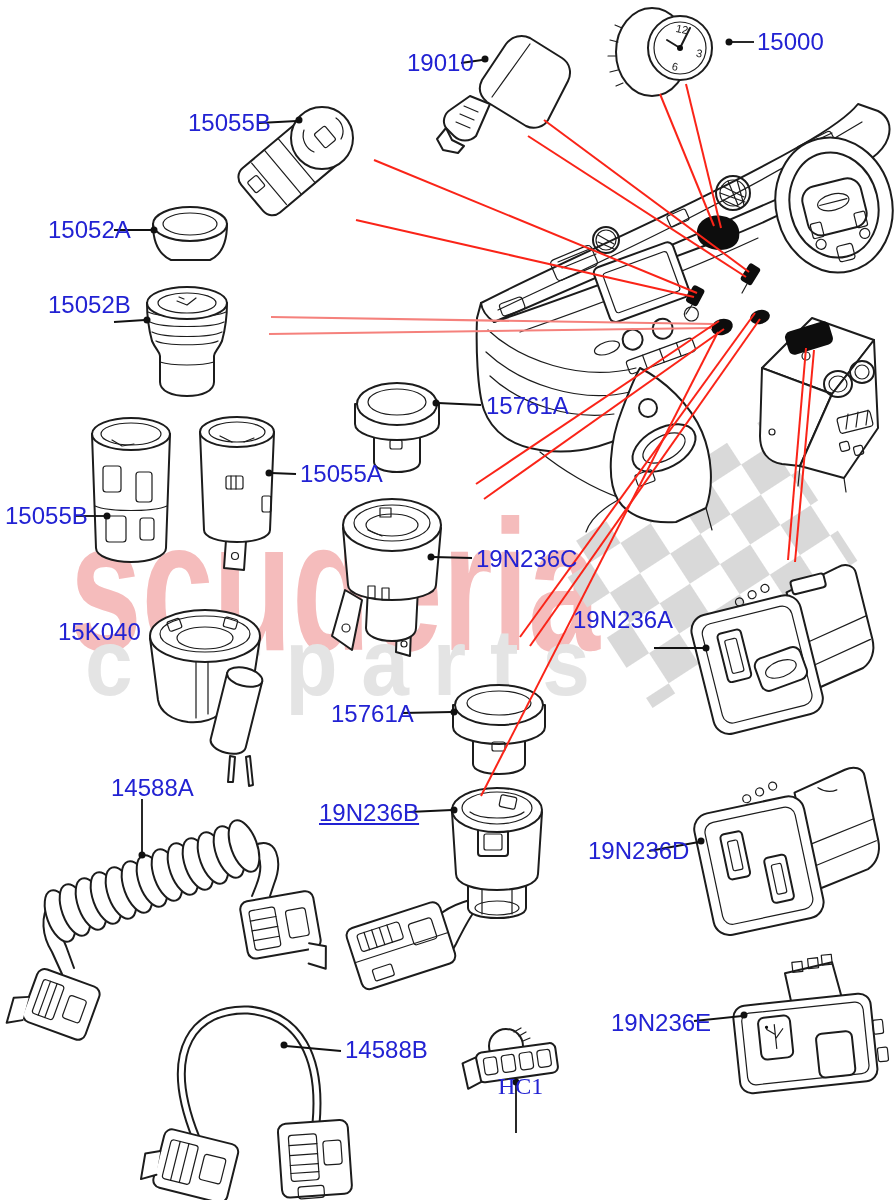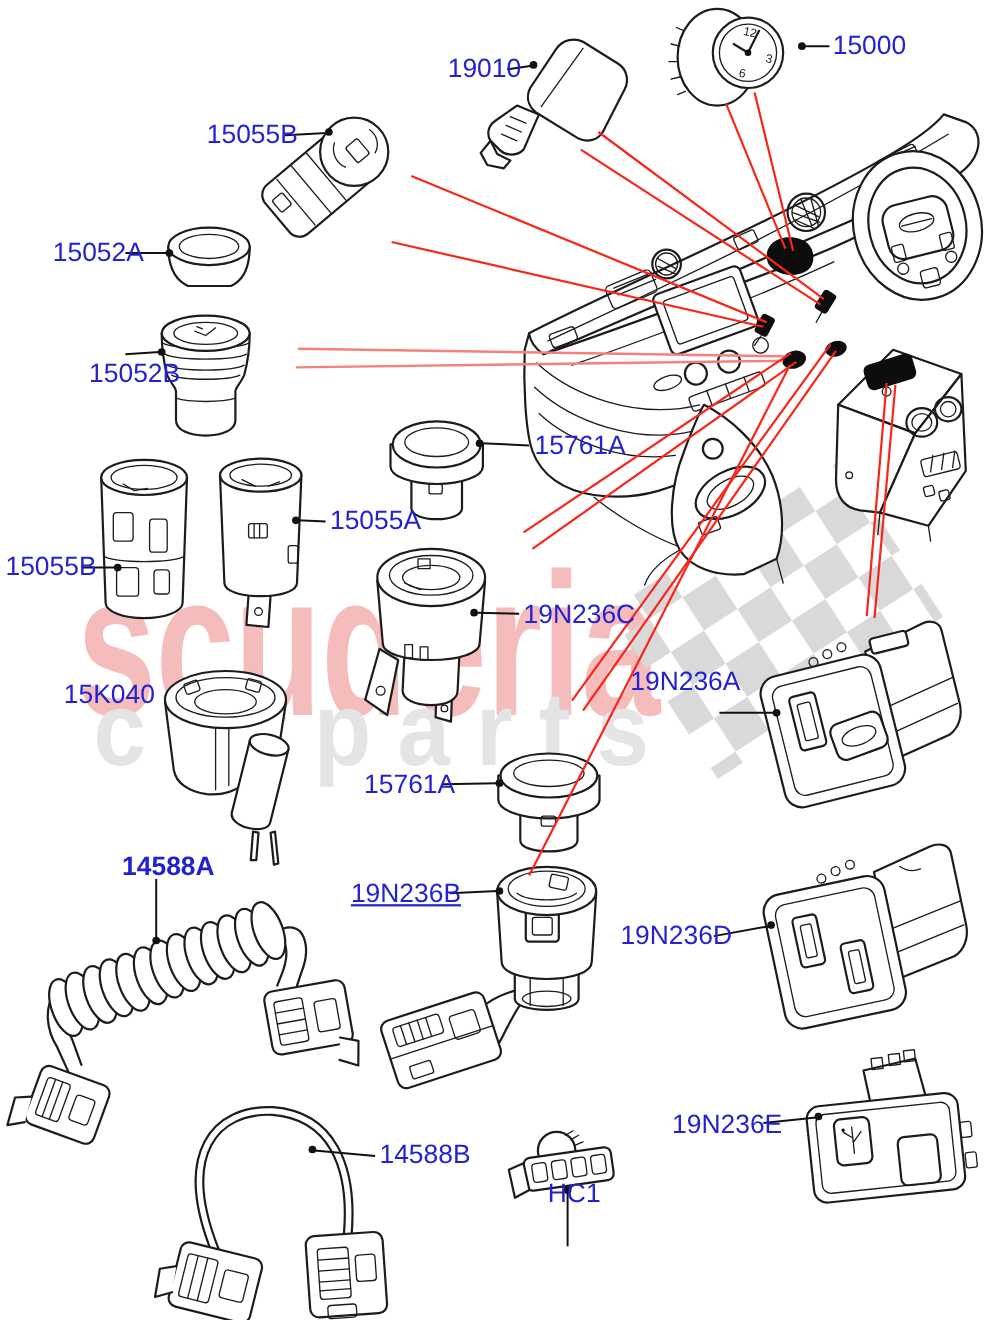"15052B" div.part-label { margin-left: 33px -> none; top: 329px -> 294px }
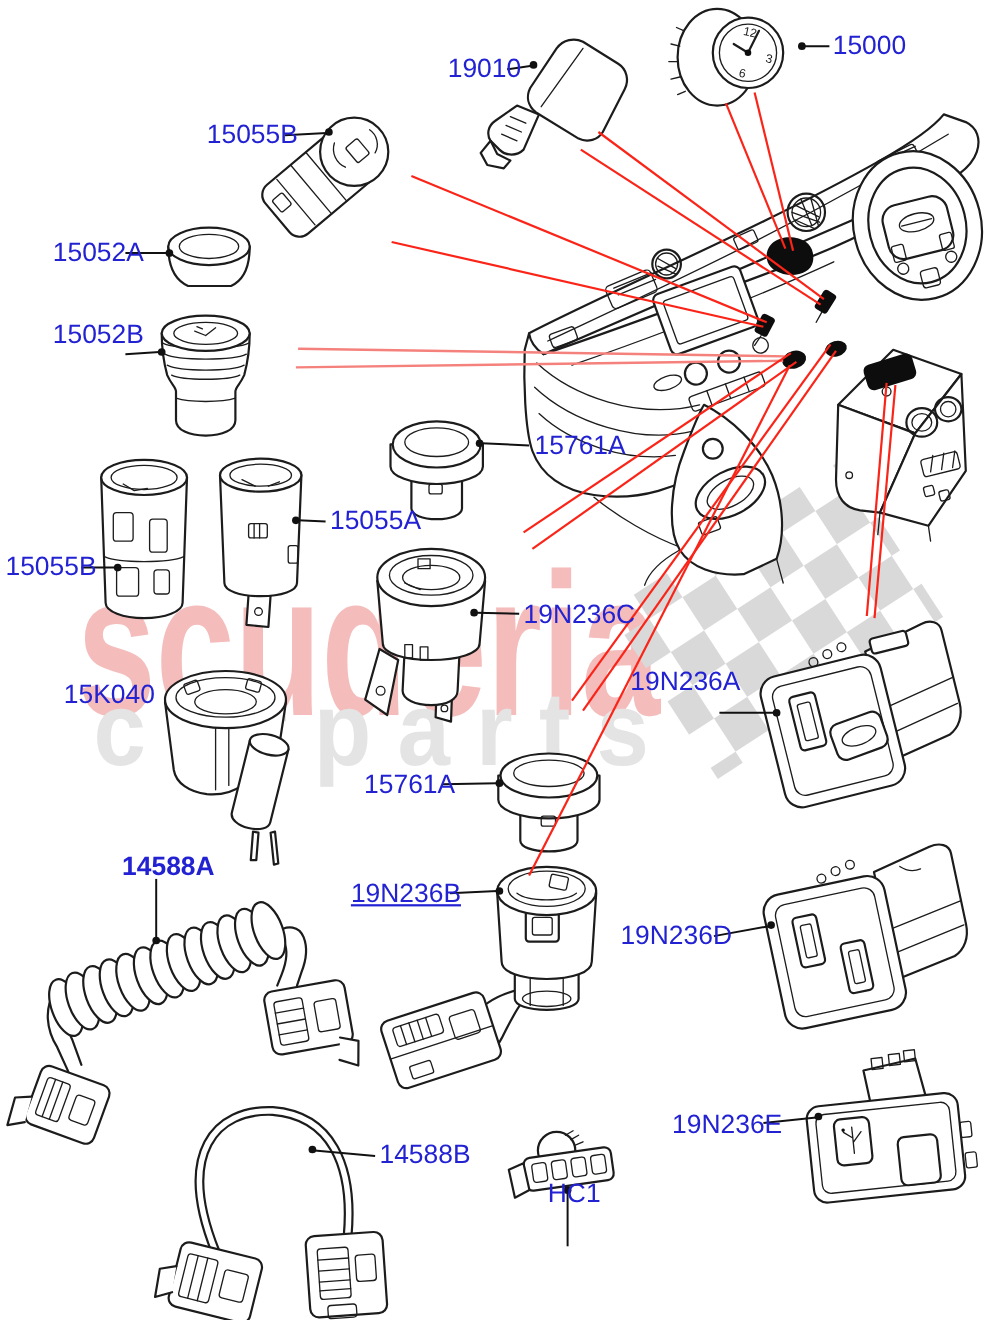"14588A" div.part-label { font-weight: bold -> none }
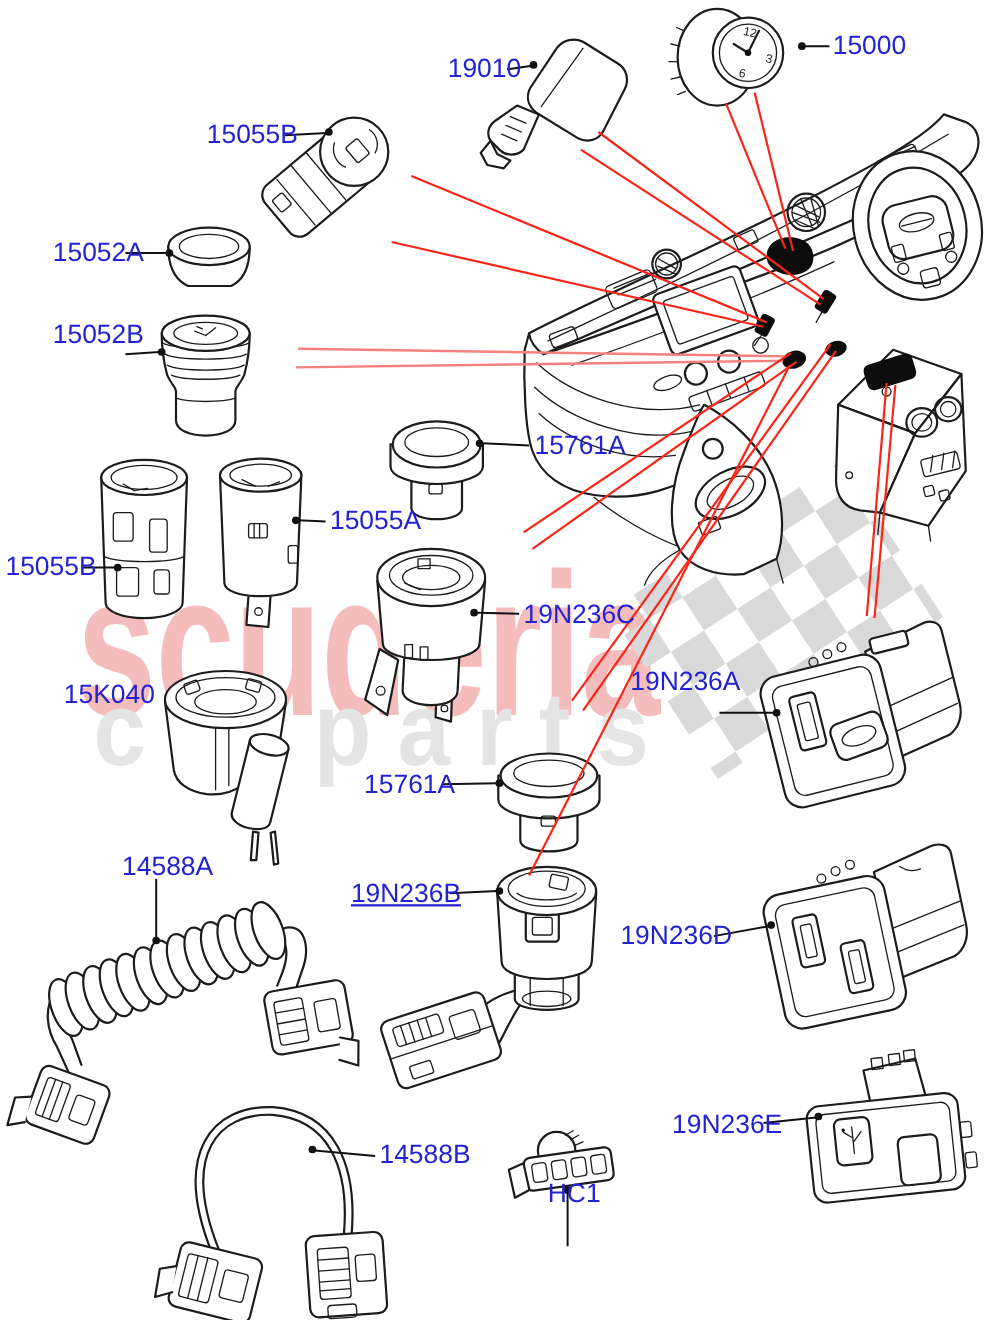"19N236D" div.part-label { left: 564px -> 588px }
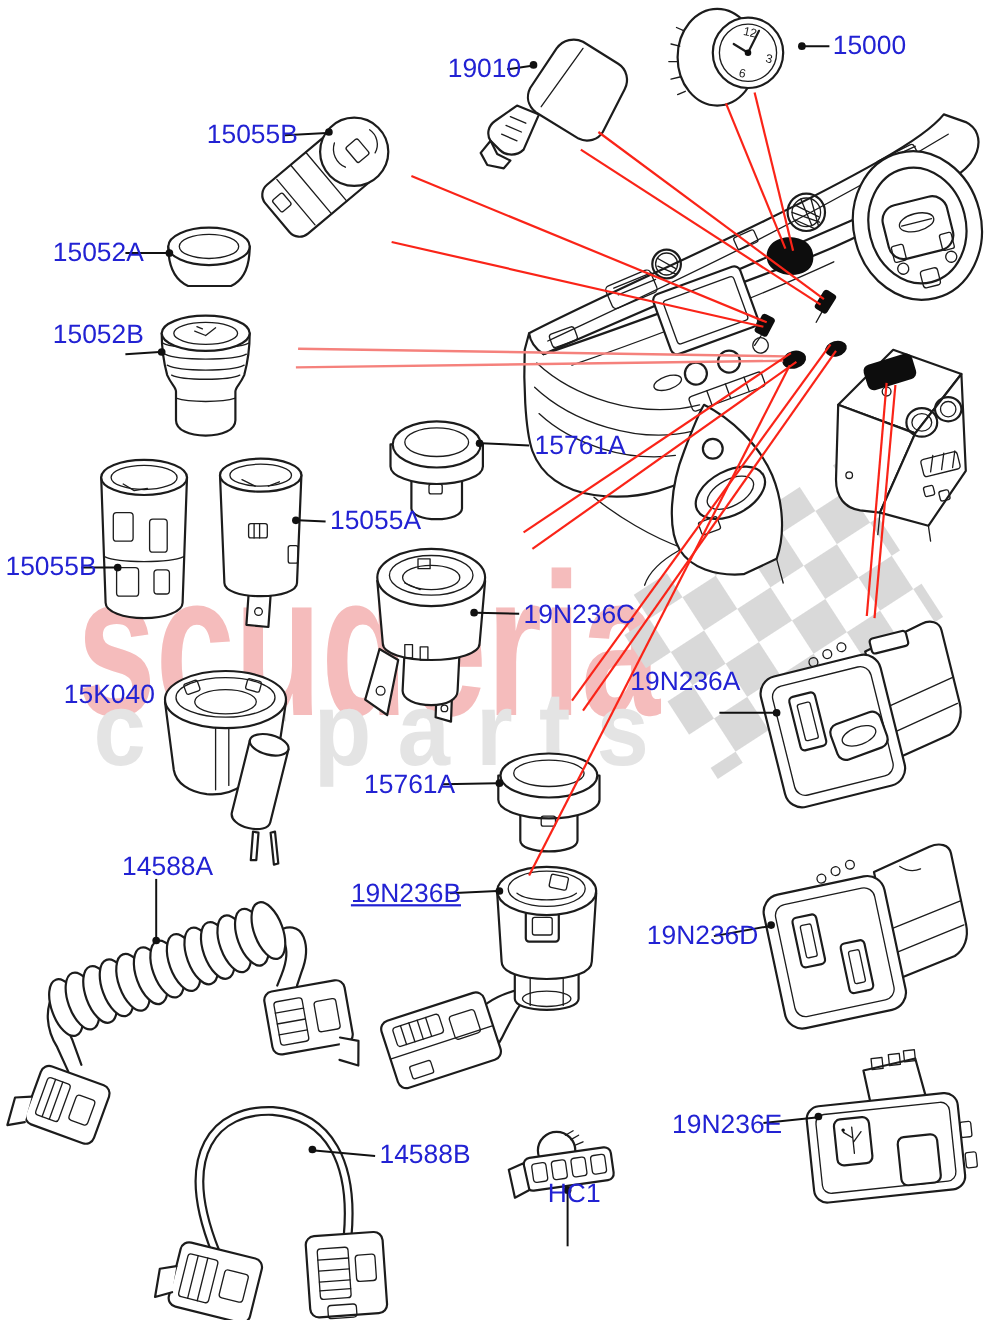"HC1" div.part-label { font-family: none -> Liberation Serif, serif }
